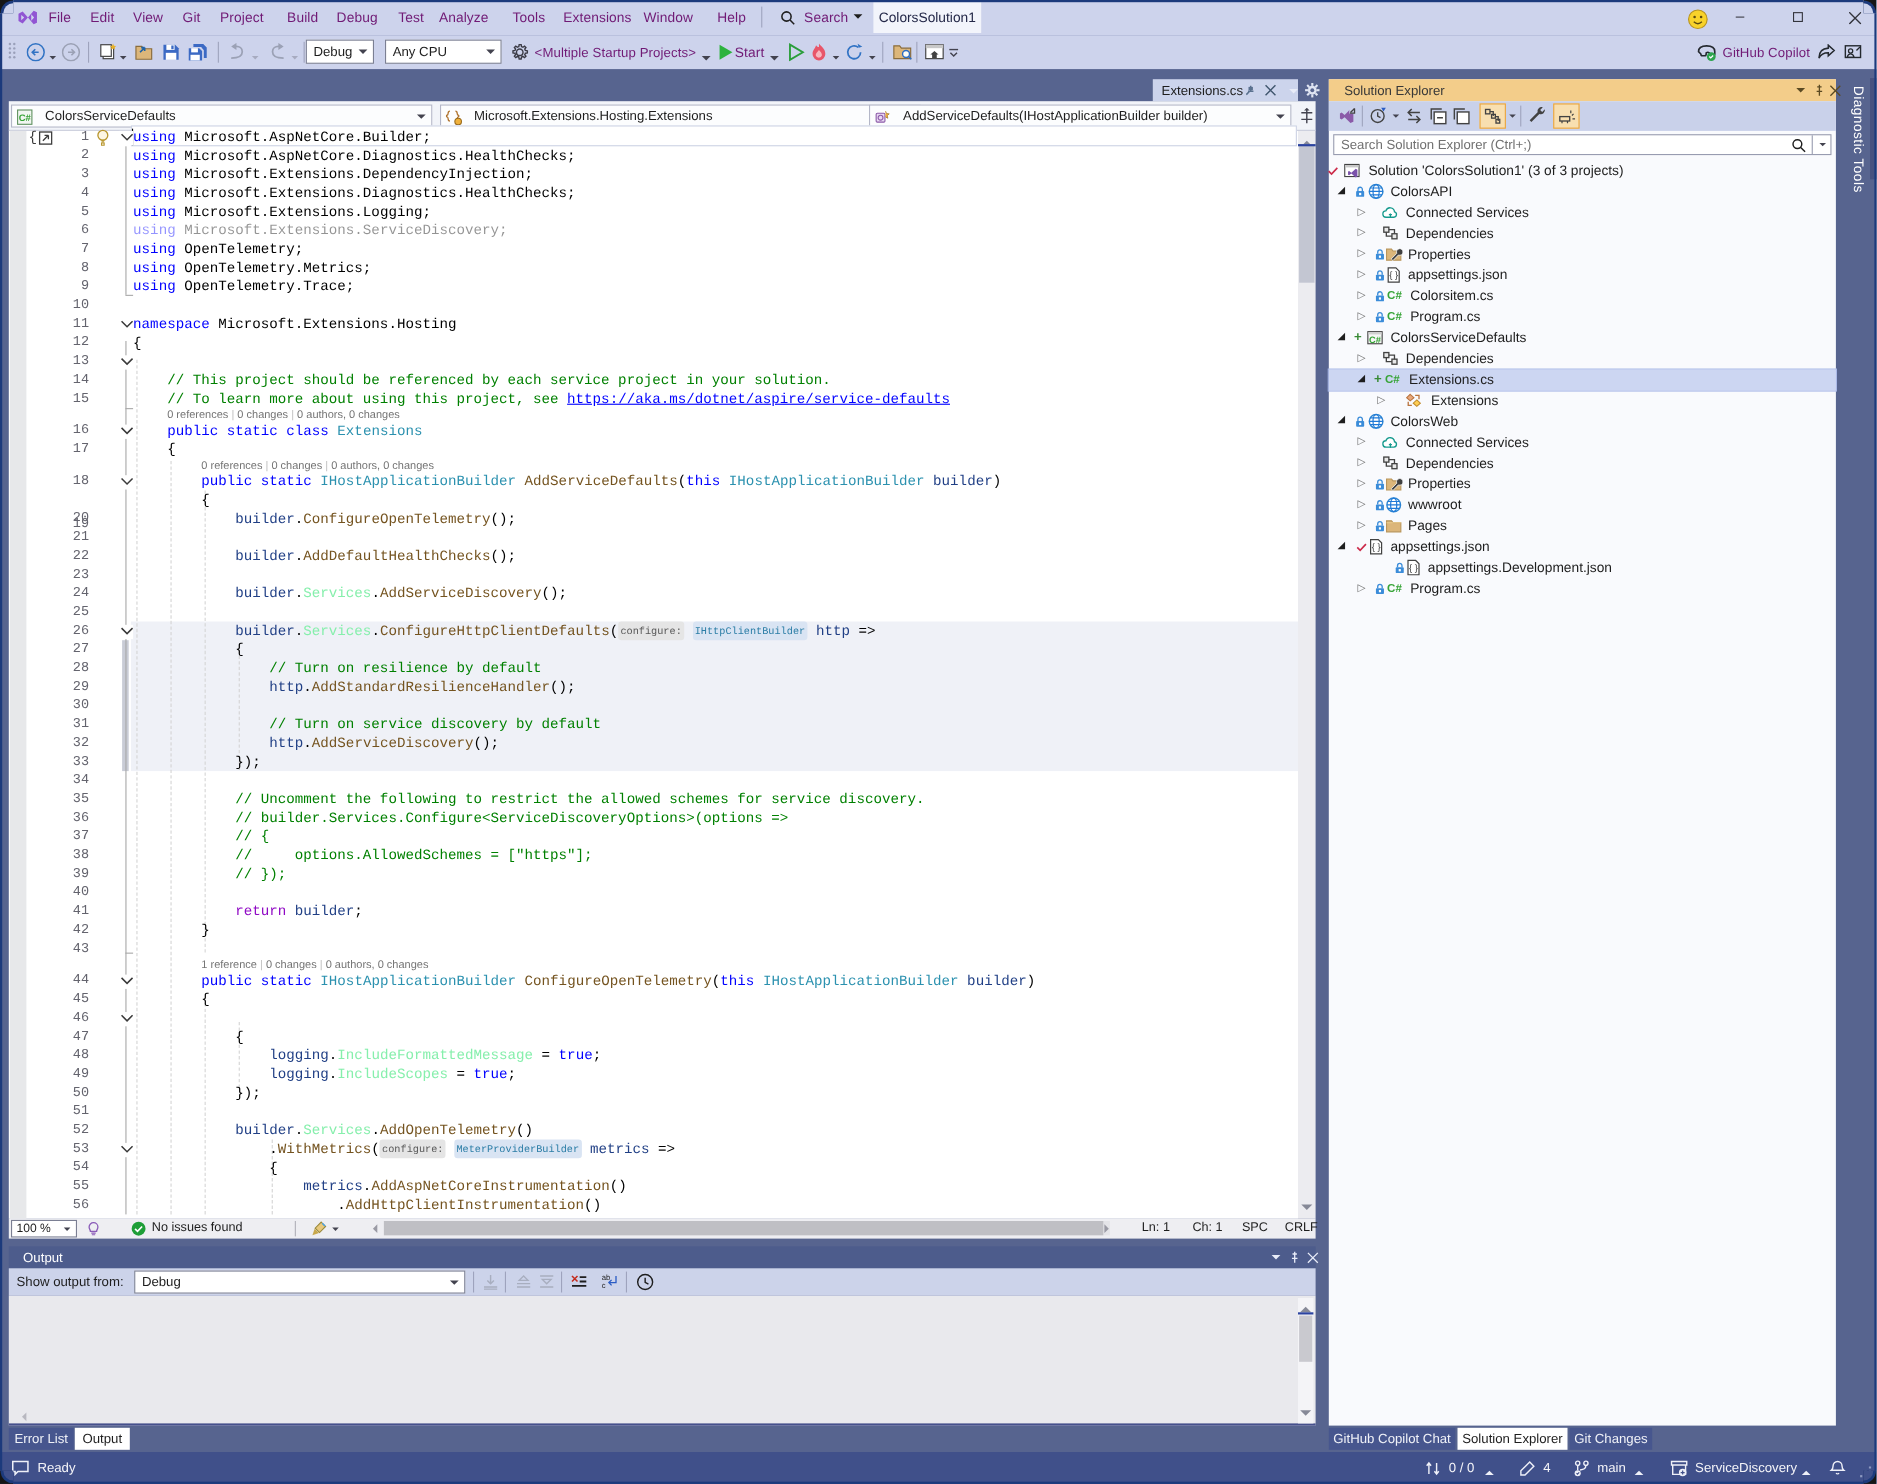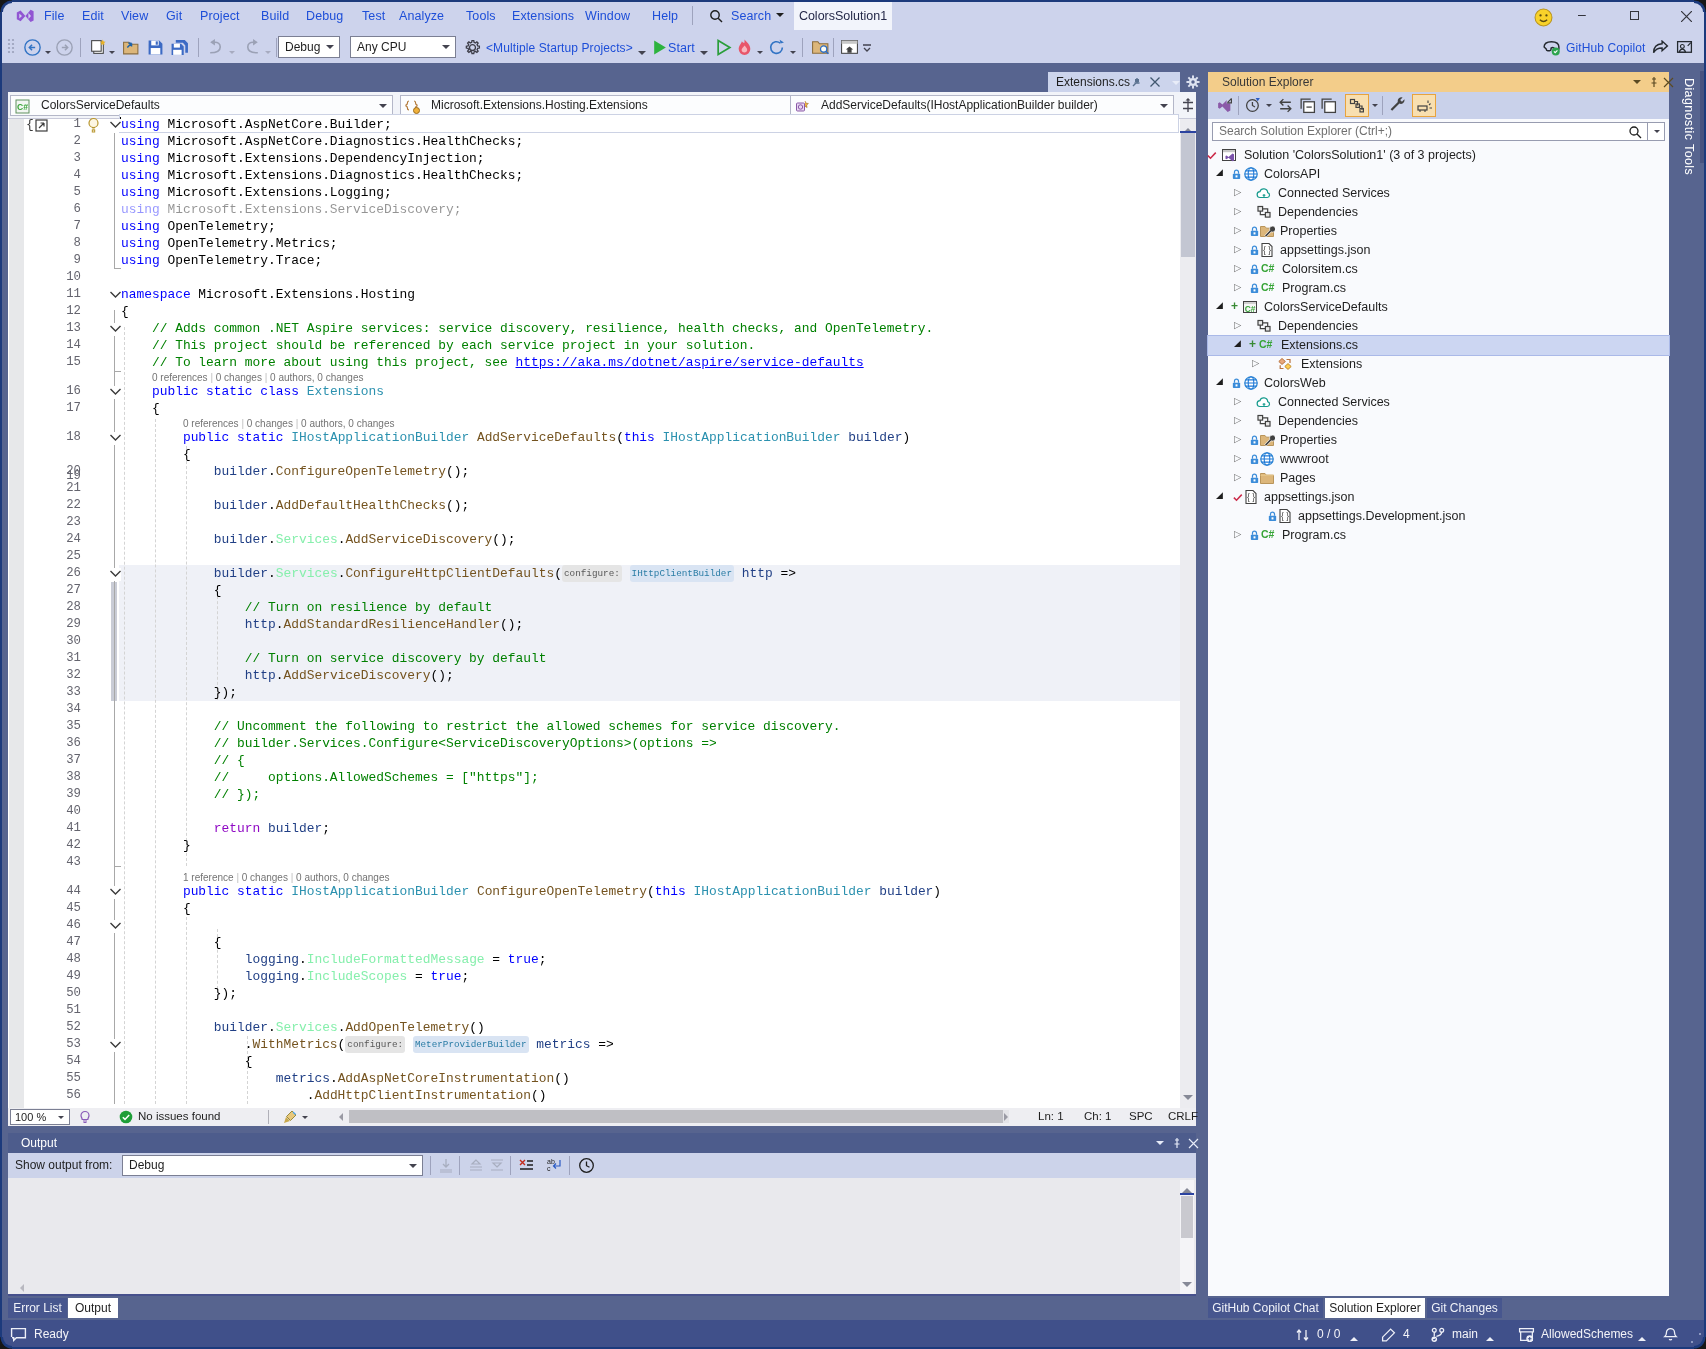"File" .menu { color: #1d4ed8 -> #701a75 }
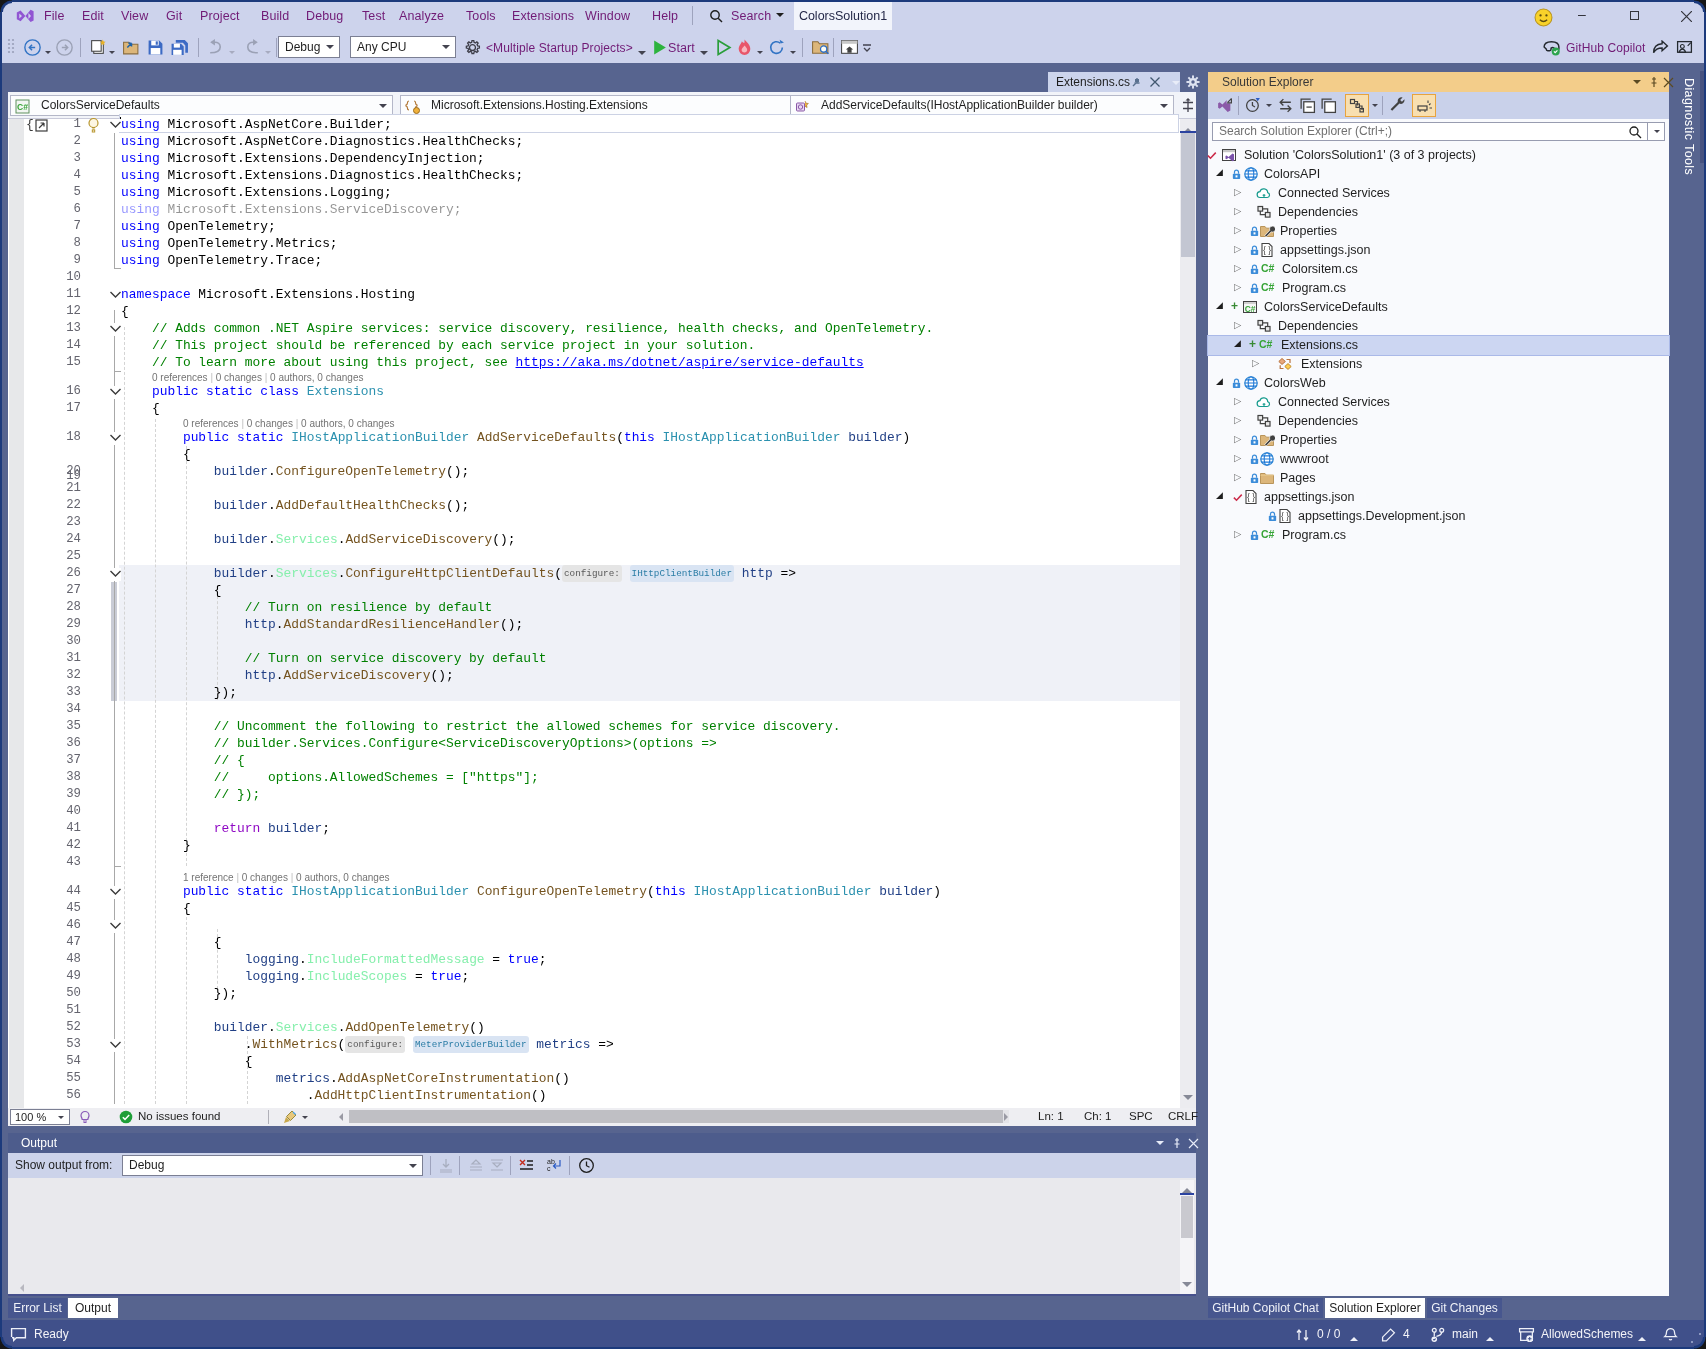"// Adds common .NET Aspire" div.cl { html: <div><i> // Adds common .NET Aspire services: service discovery, resilience, health checks, and OpenTelemetry.</i></div> -> none }
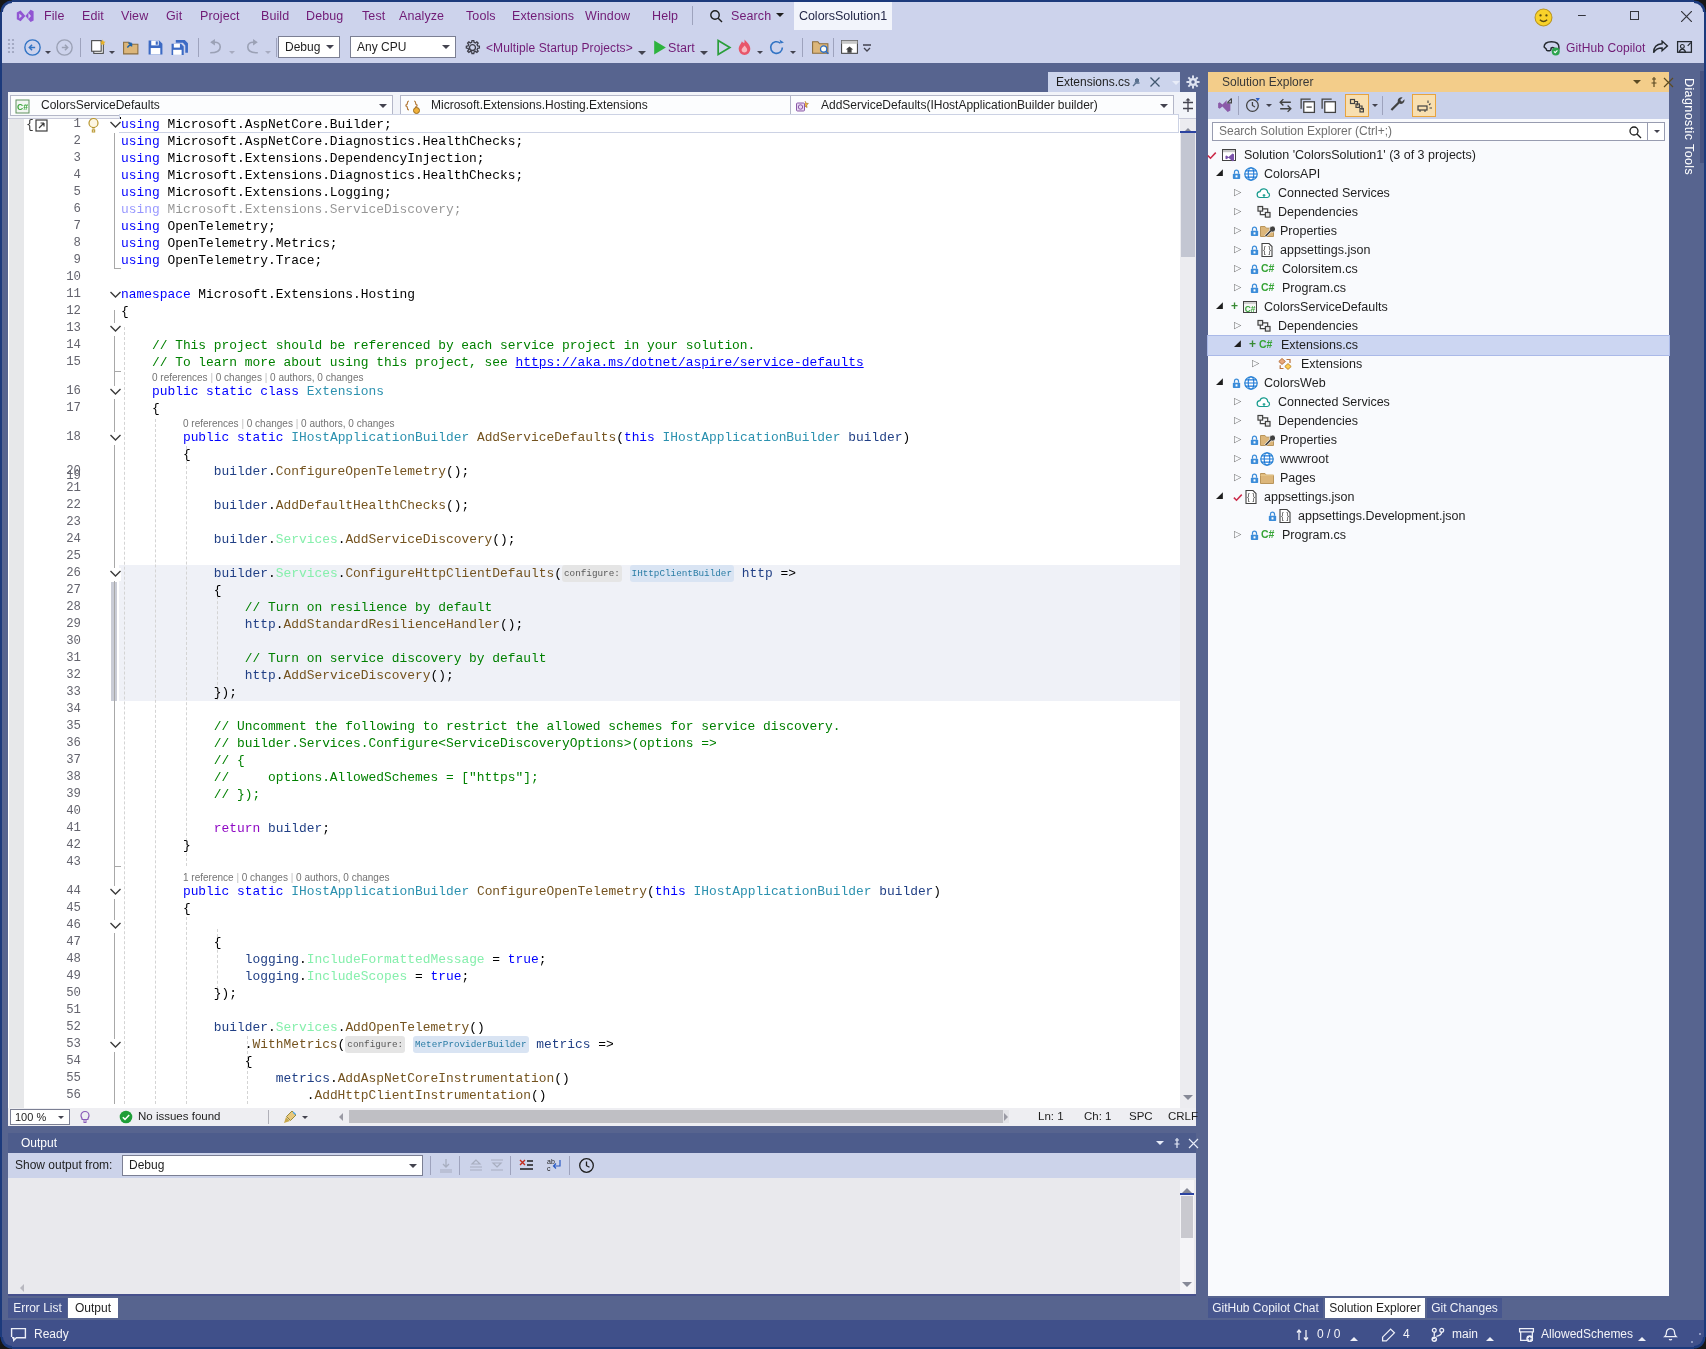"AllowedSchemes" span.st { text: AllowedSchemes -> ServiceDiscovery }
